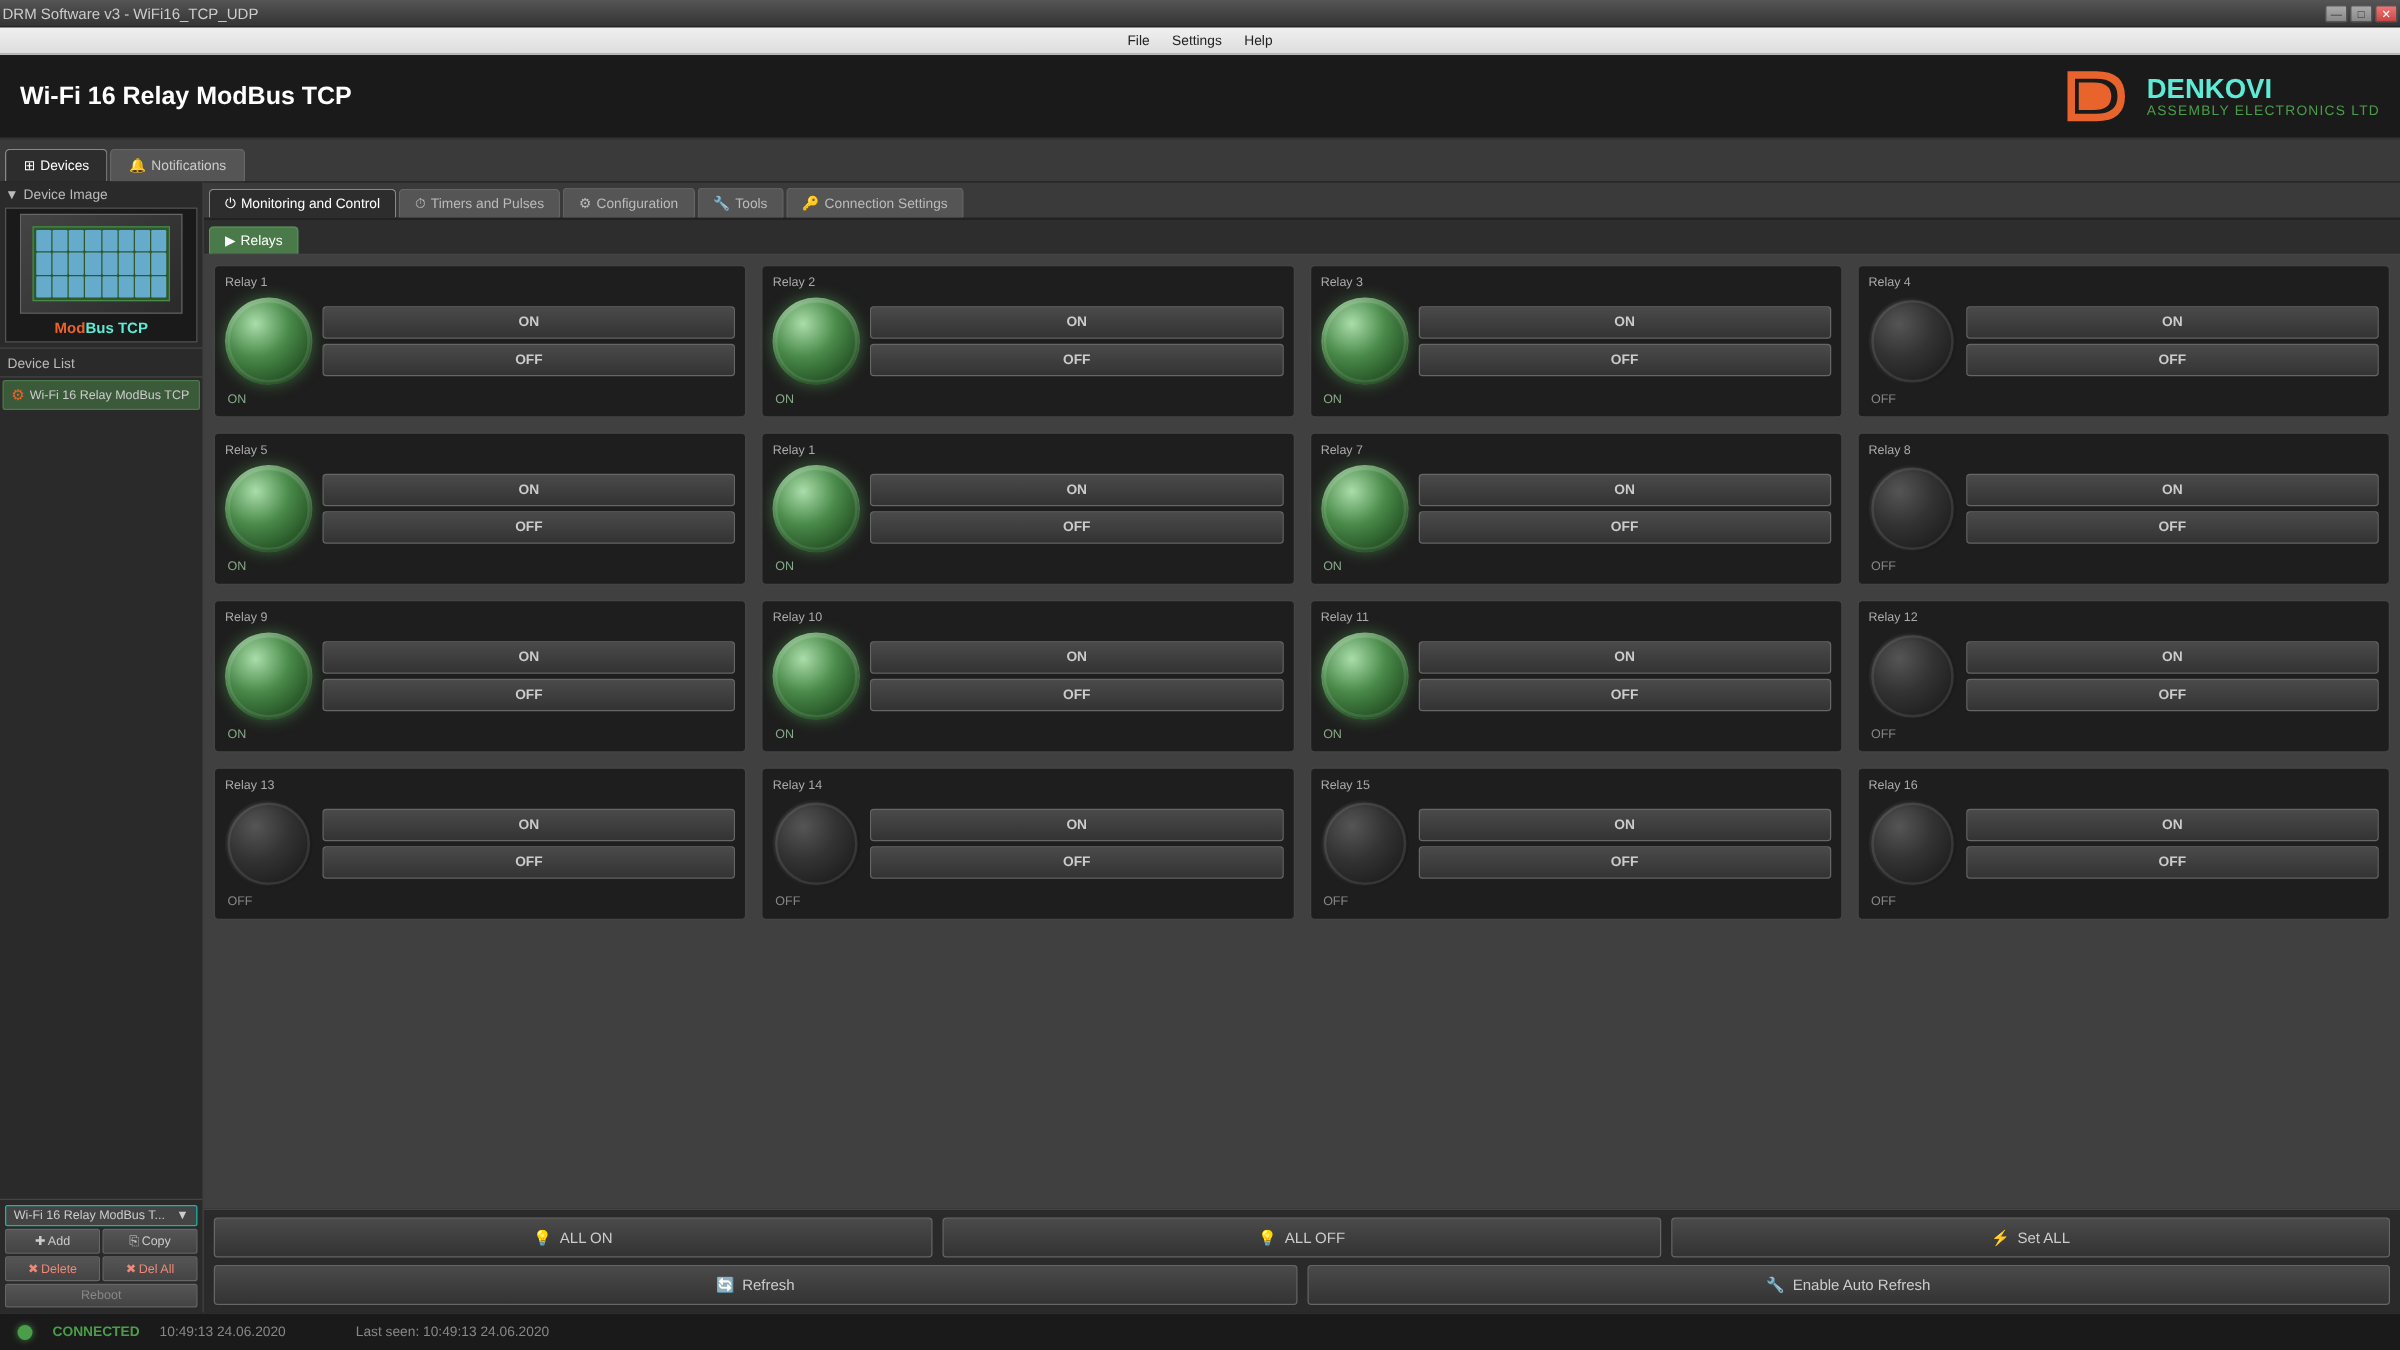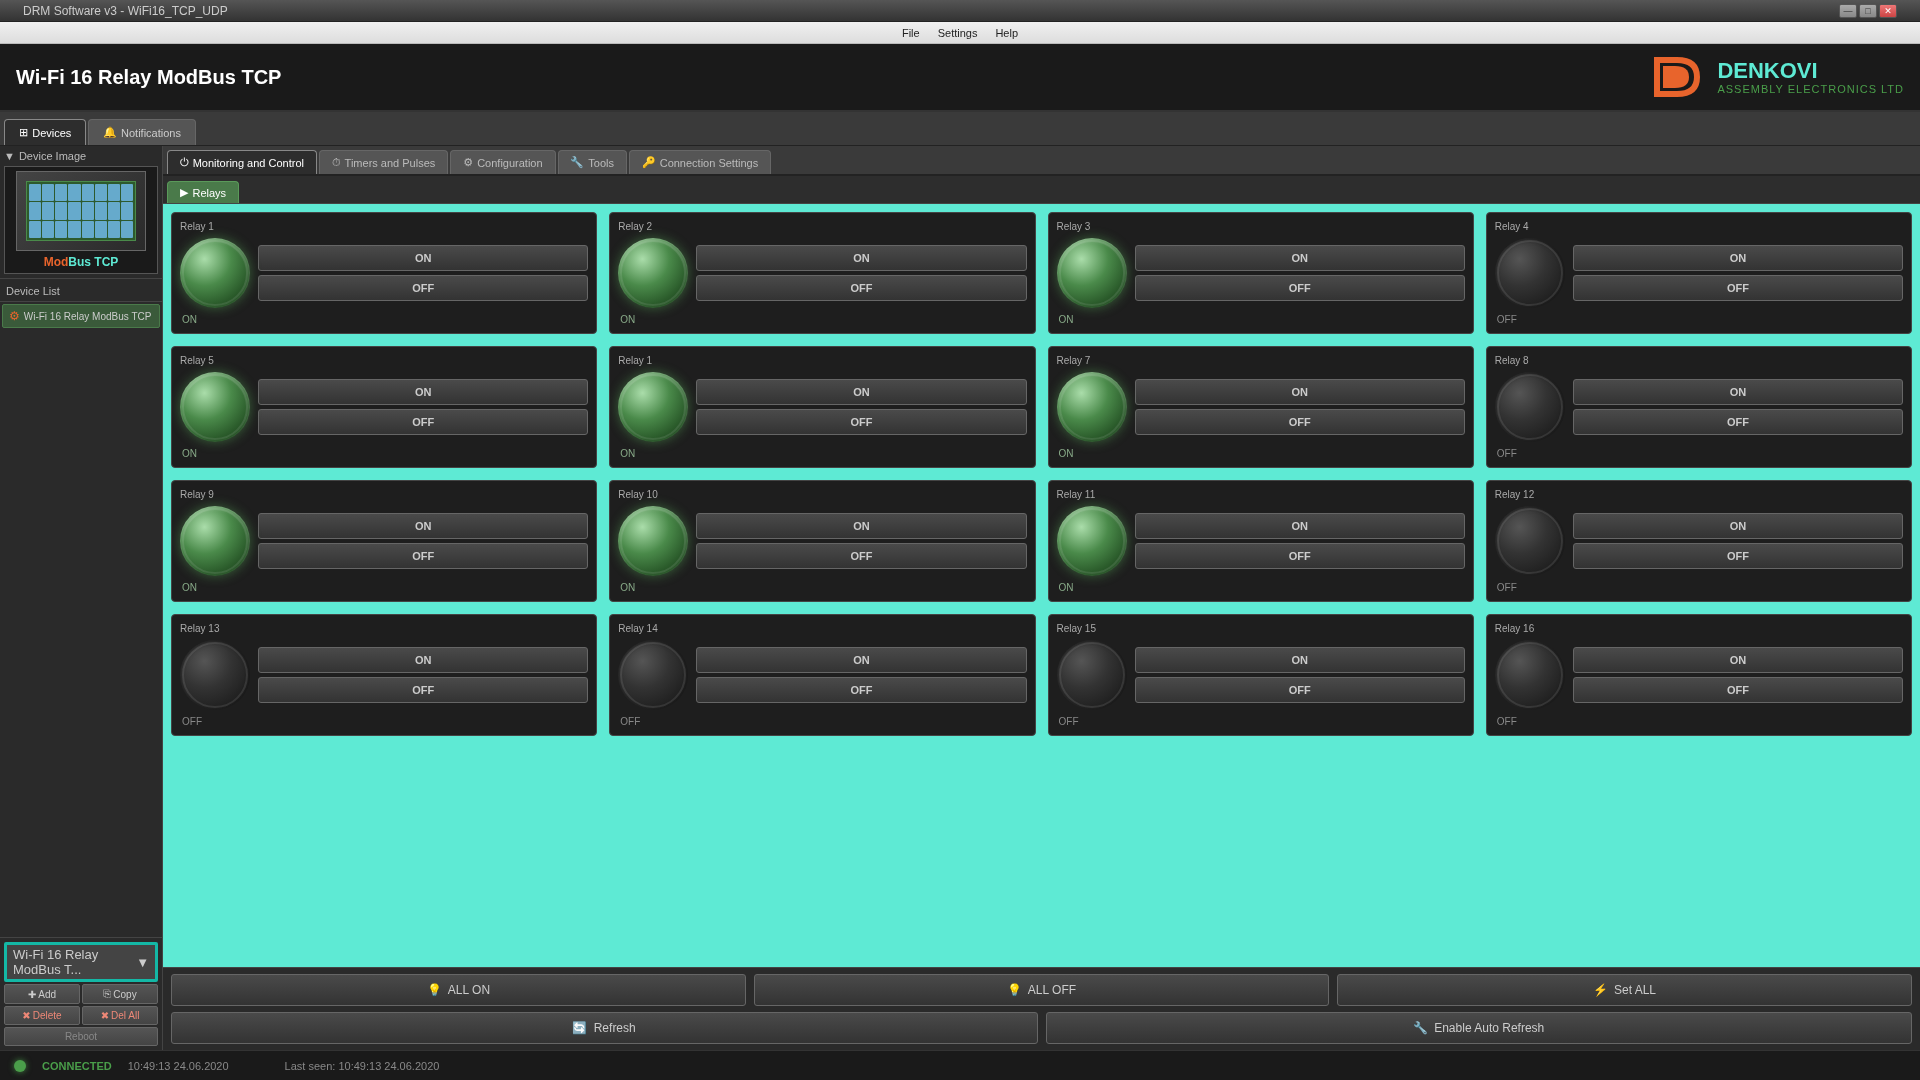"DRM Software v3 - WiFi16_TCP_UDP" #titlebar { padding: 0 23px -> 0 2px }
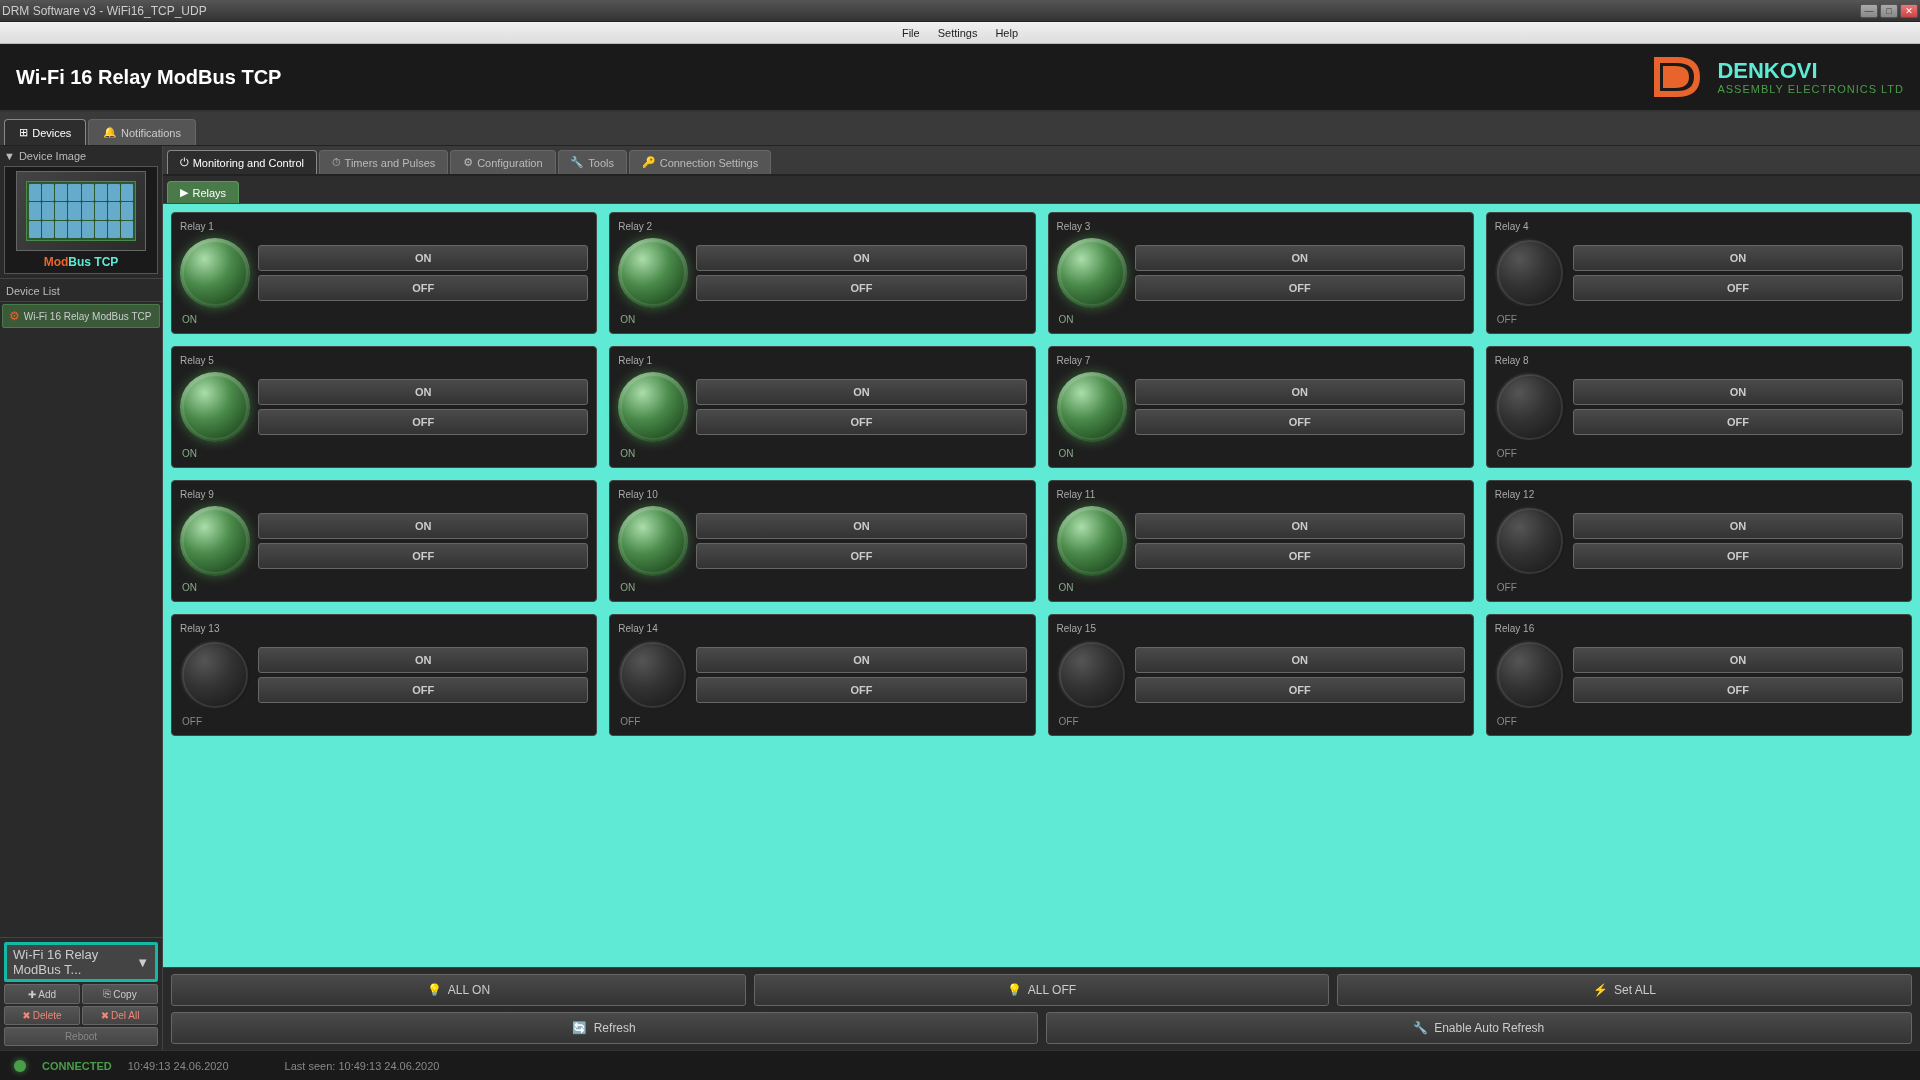"Relay 1" #relay-grid-container { background: #5eead4 -> #404040 }
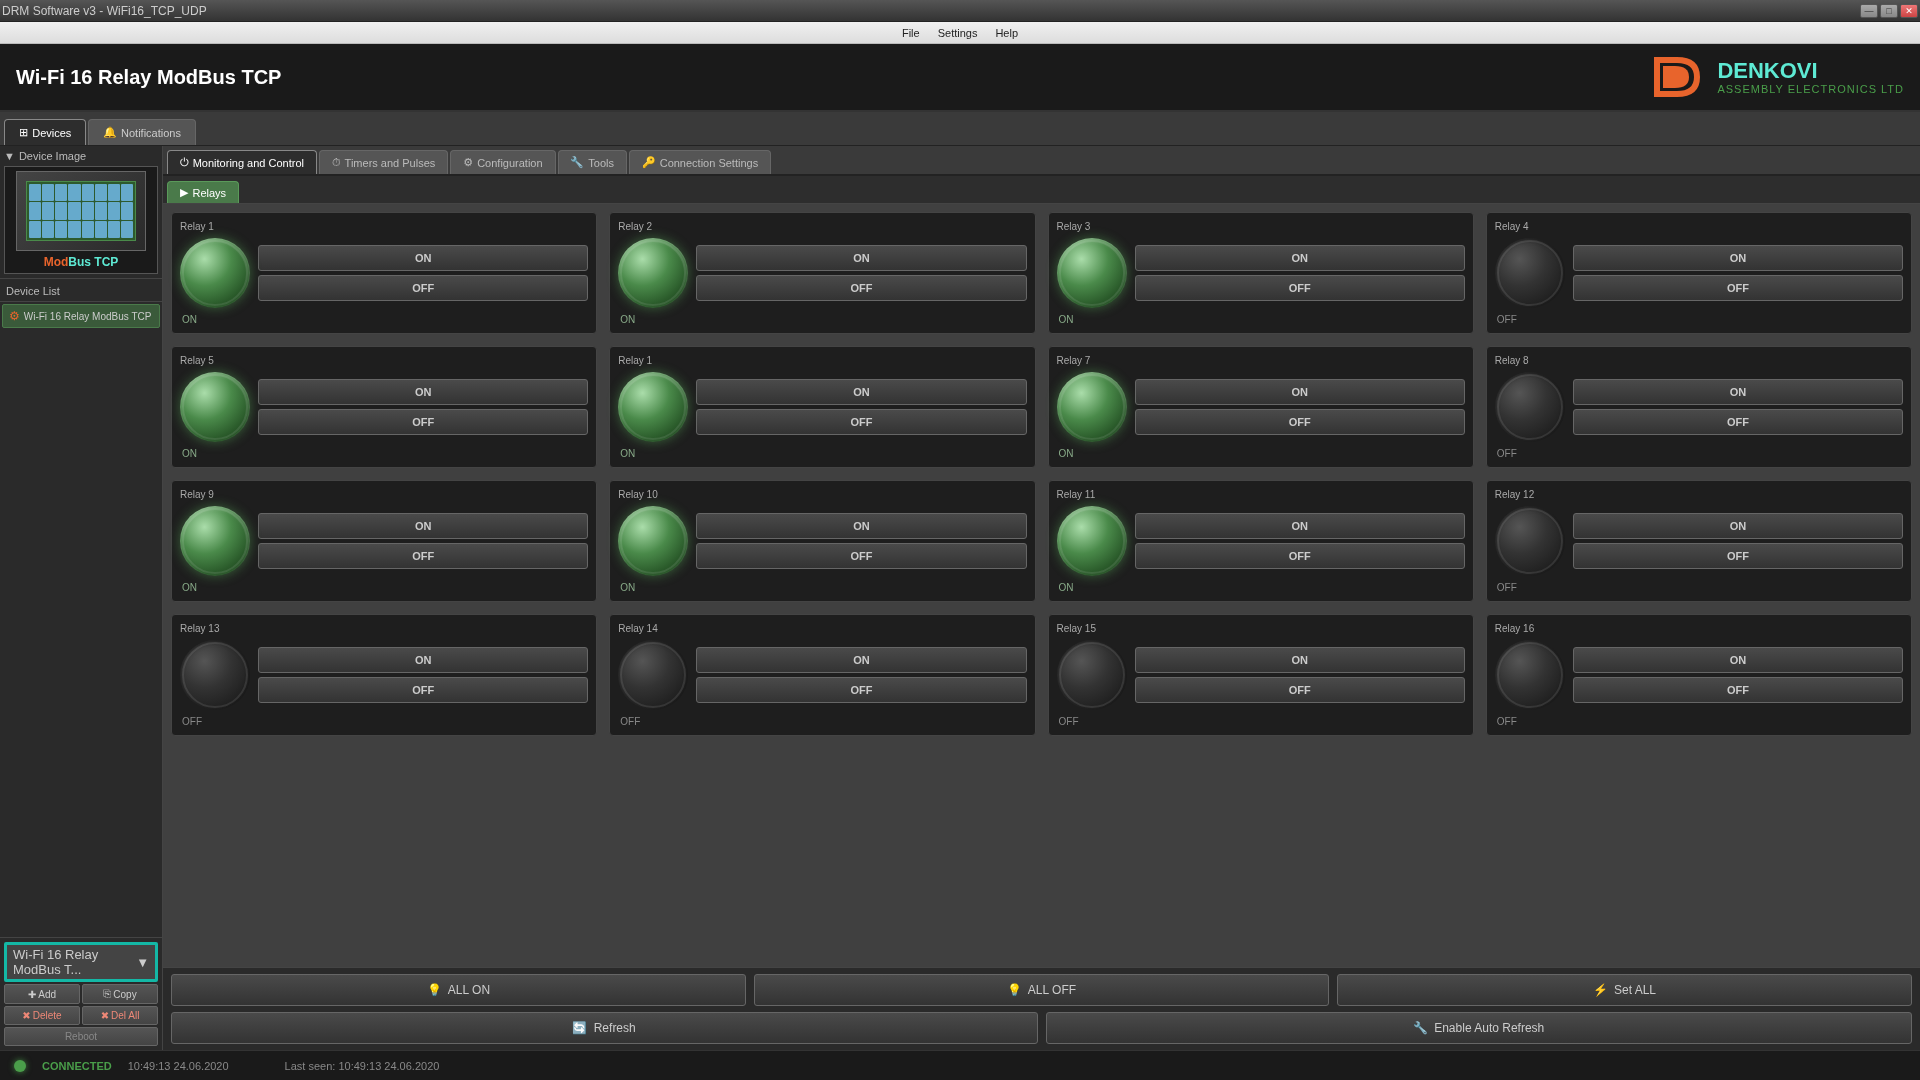"Wi-Fi 16 Relay ModBus T..." .device-name-input { border: 3px solid #14b8a6 -> 1px solid #14b8a6; font-size: 13px -> 10px }
